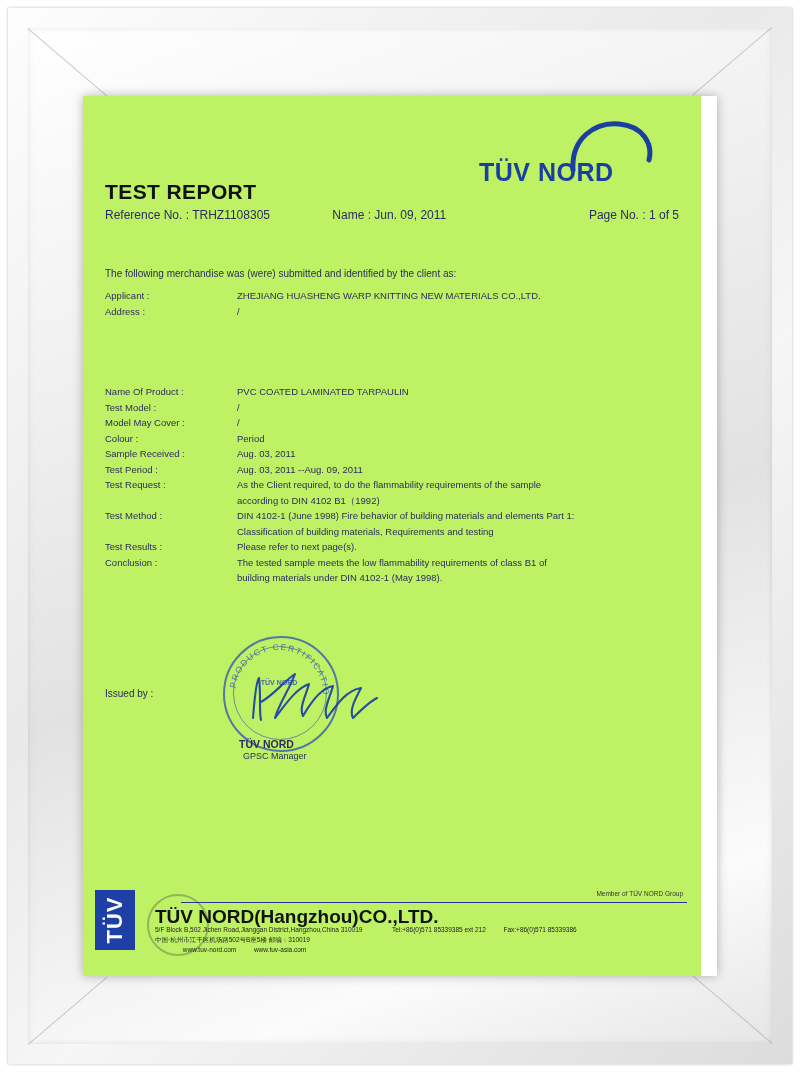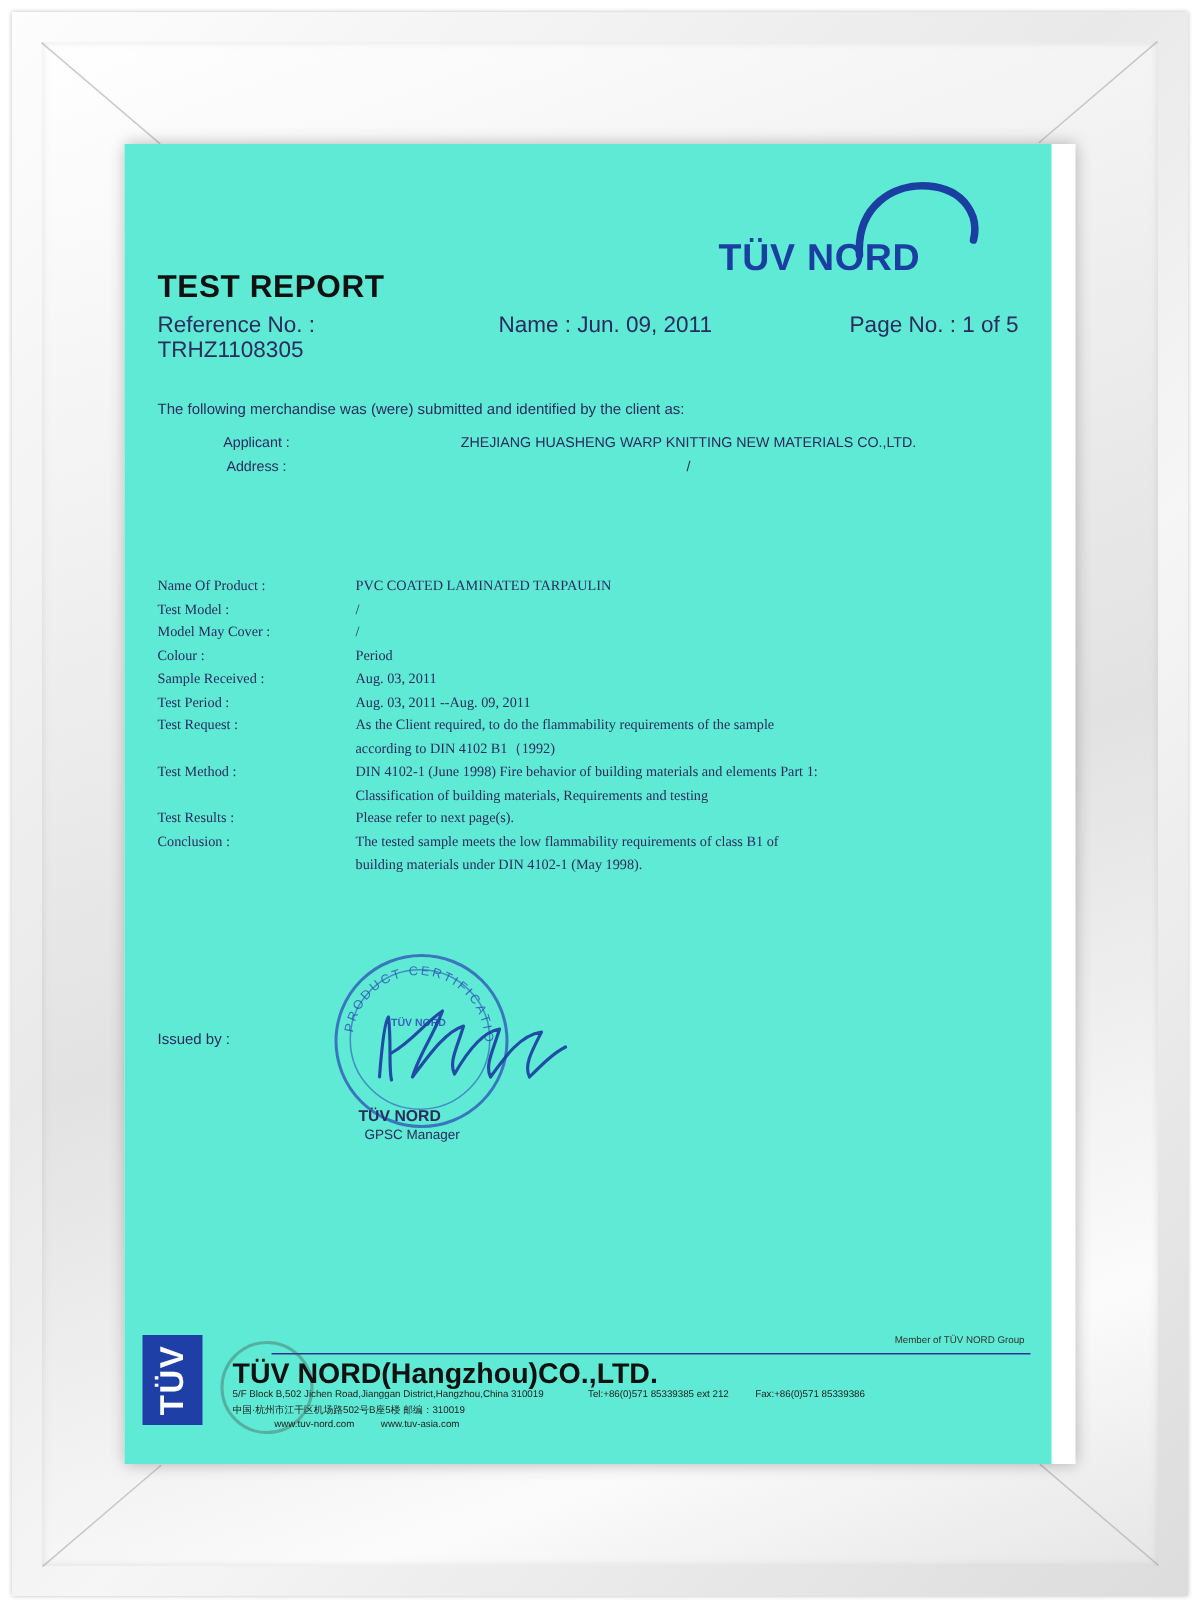"TÜV NORD" .page { background: #5eead4 -> #bef264 }
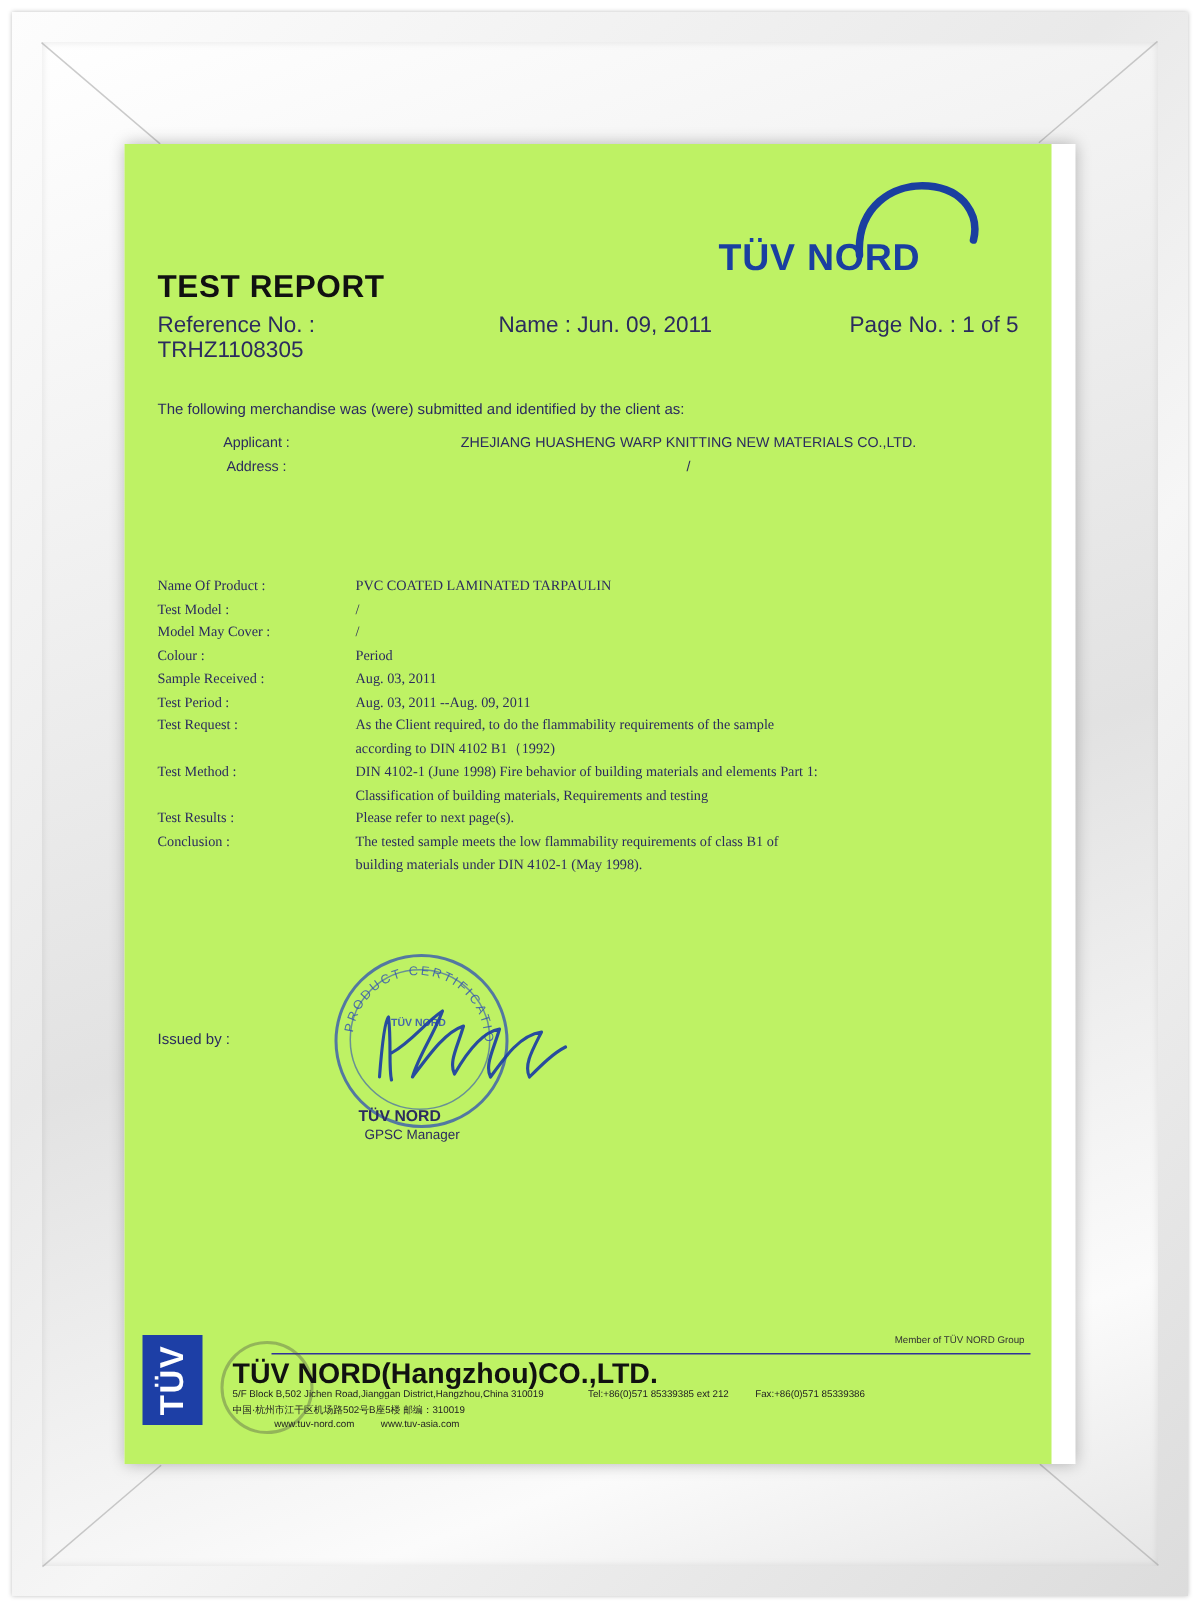"Reference No. : TRHZ1108305" .meta-row { font-size: 15px -> 12px }
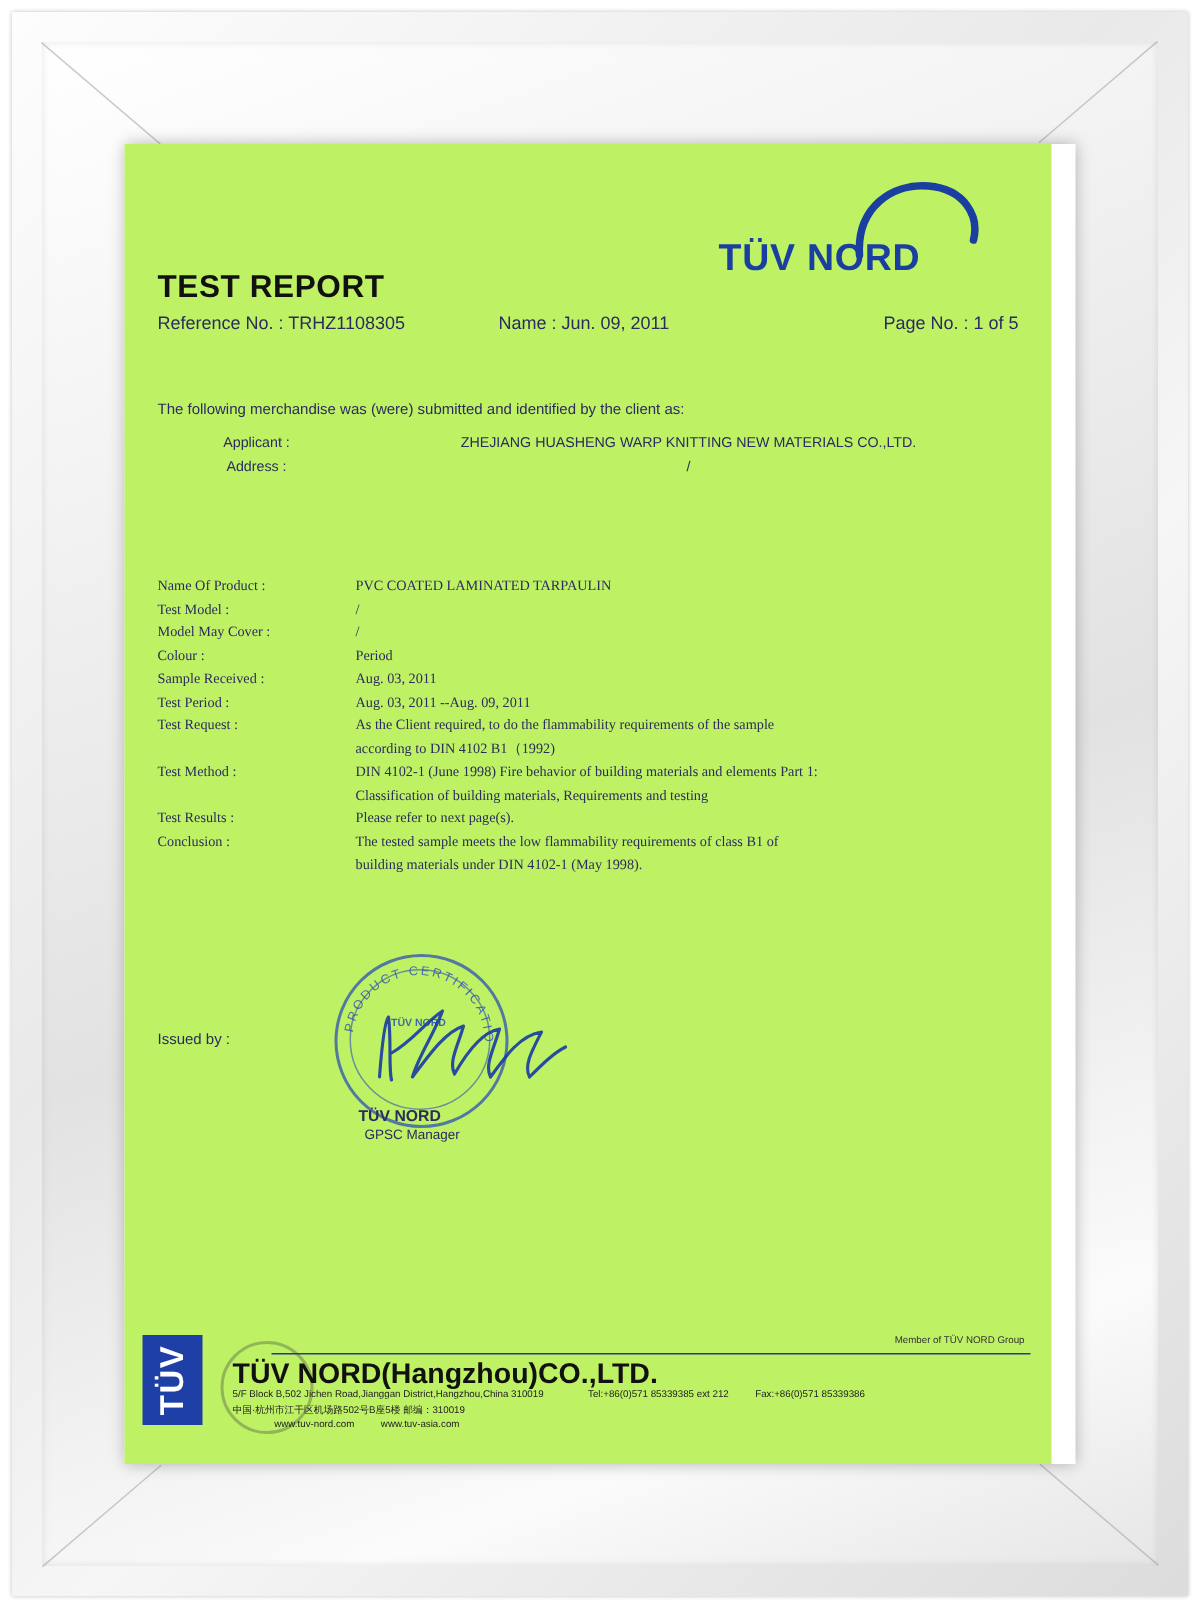"Applicant :" .block-a { text-align: center -> none }
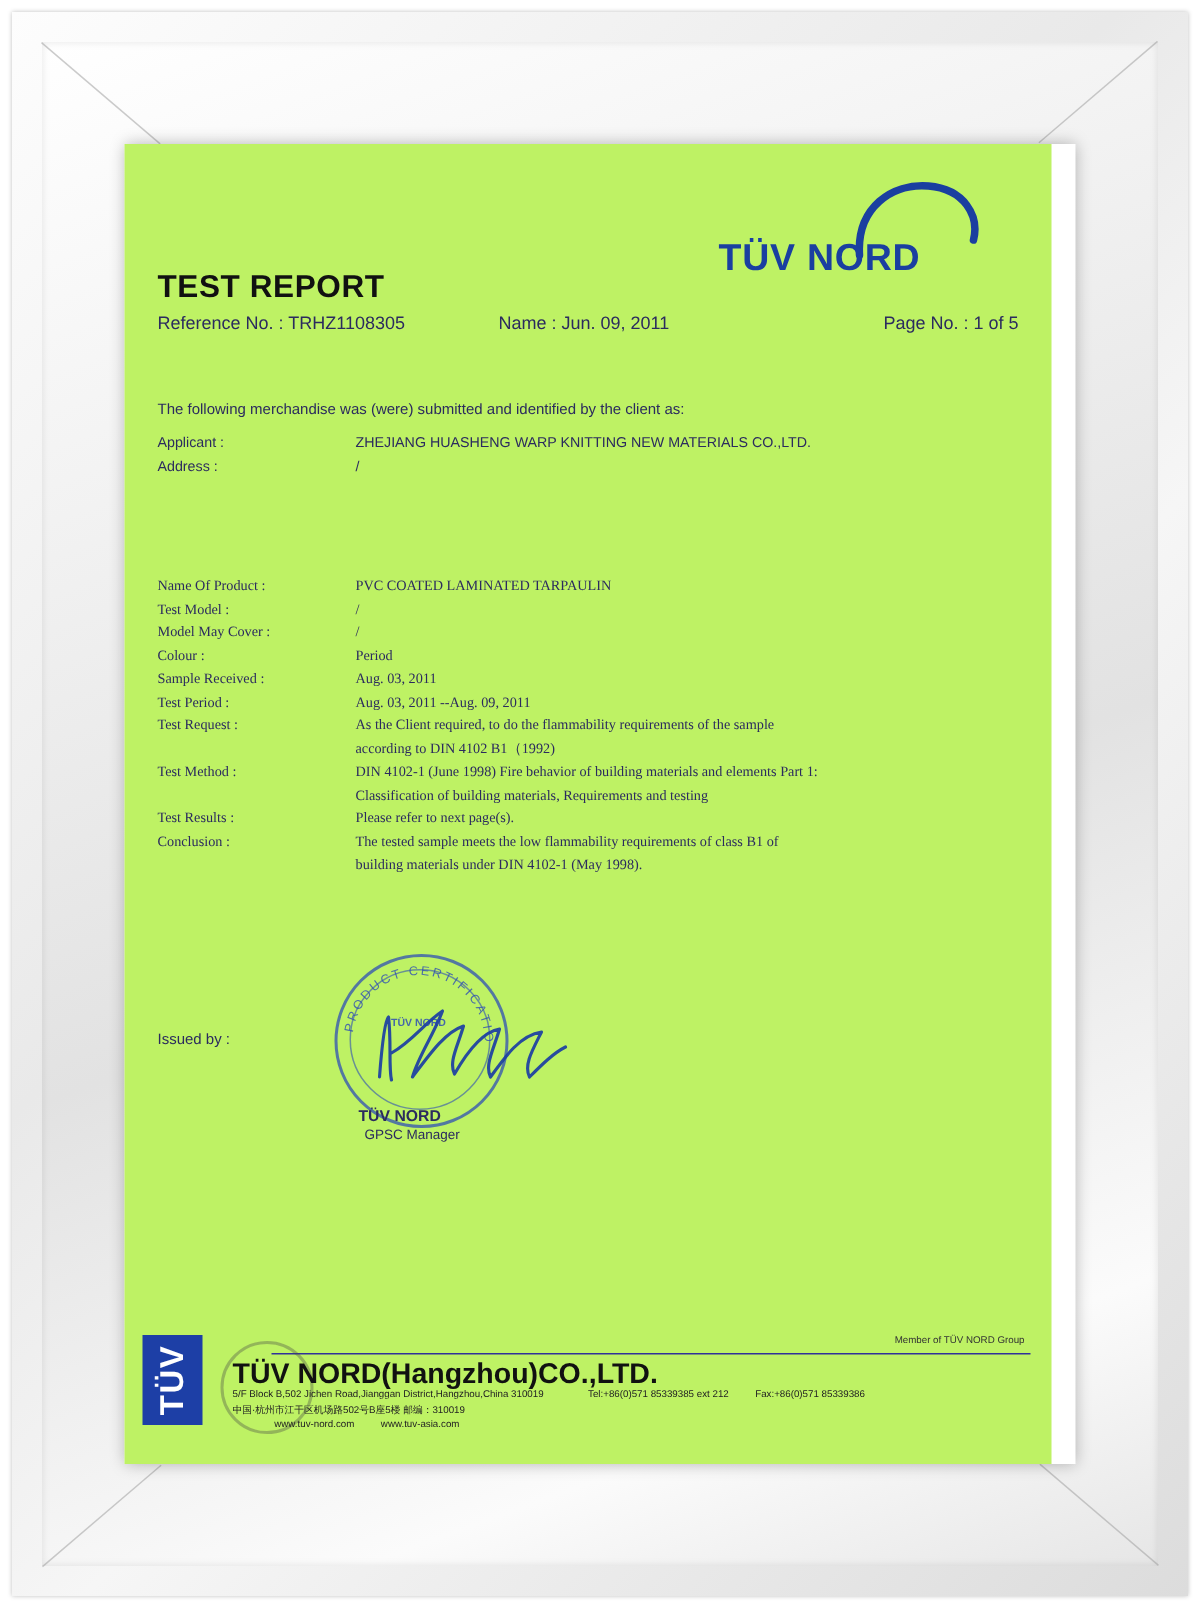"Name Of Product :" .block-b { font-family: Liberation Serif, serif -> none }
